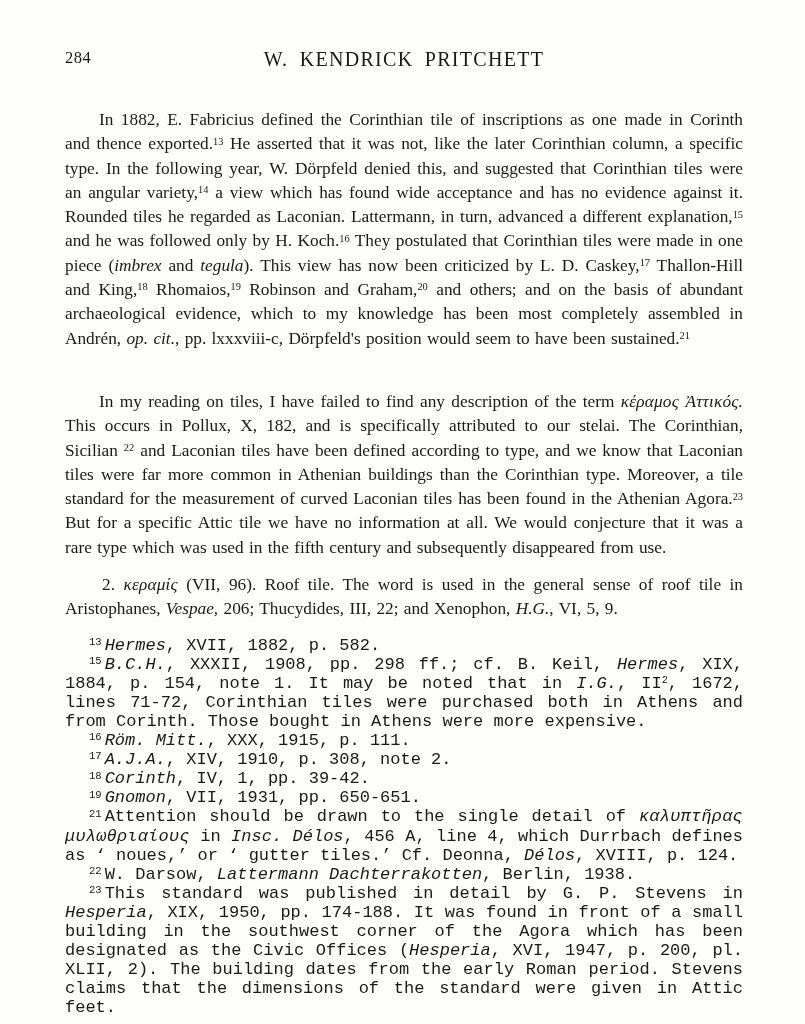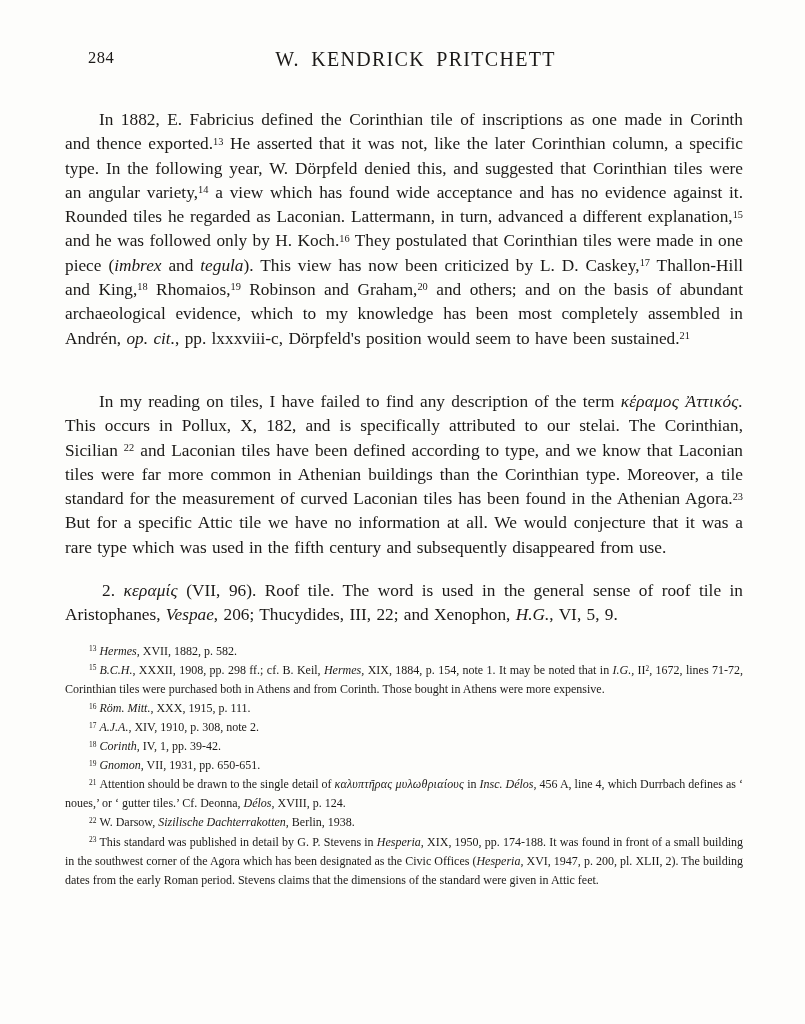"284" header.page-header { margin-left: 23px -> none }
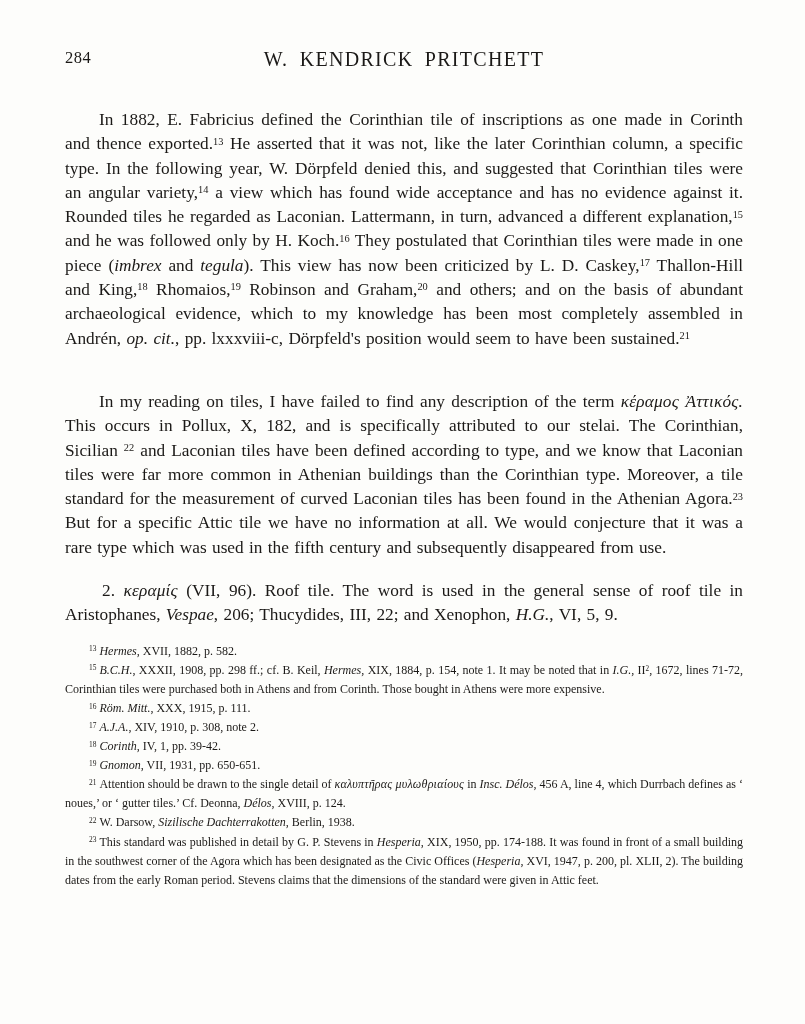"2. κεραμίς (VII, 96). Roof" main.body-text p.entry { margin-top: 19px -> 13px }
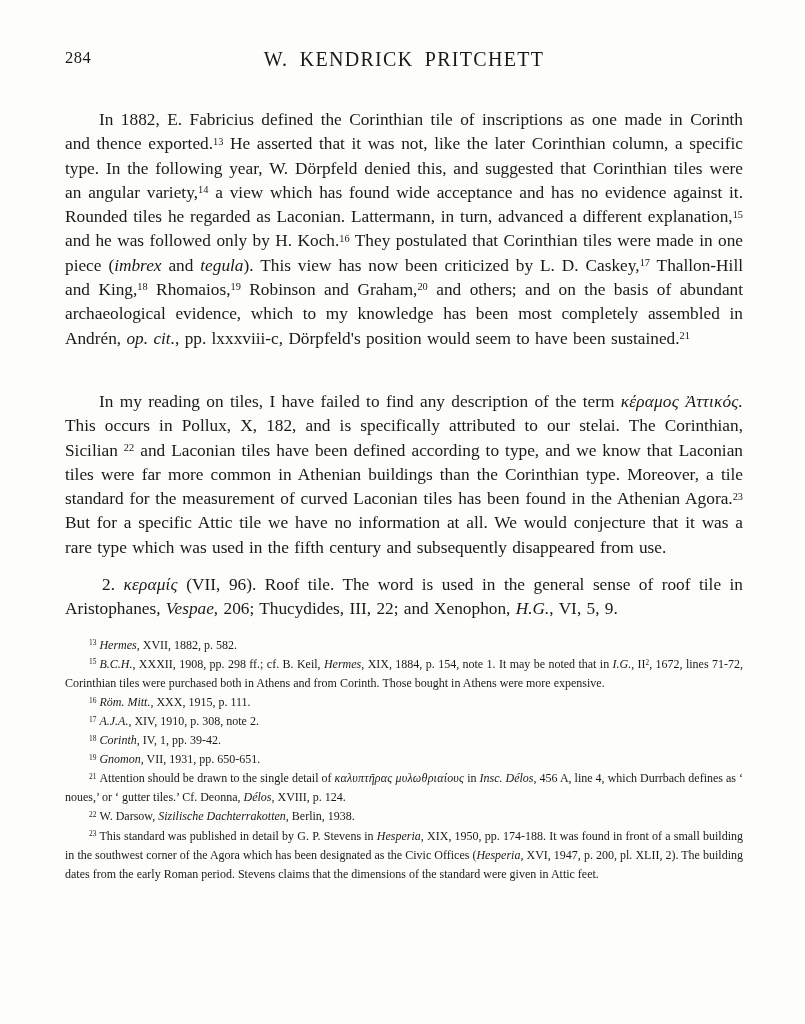"13 Hermes, XVII, 1882, p." section.footnotes p.footnote { font-family: none -> Liberation Mono, monospace; font-size: 12px -> 17px }
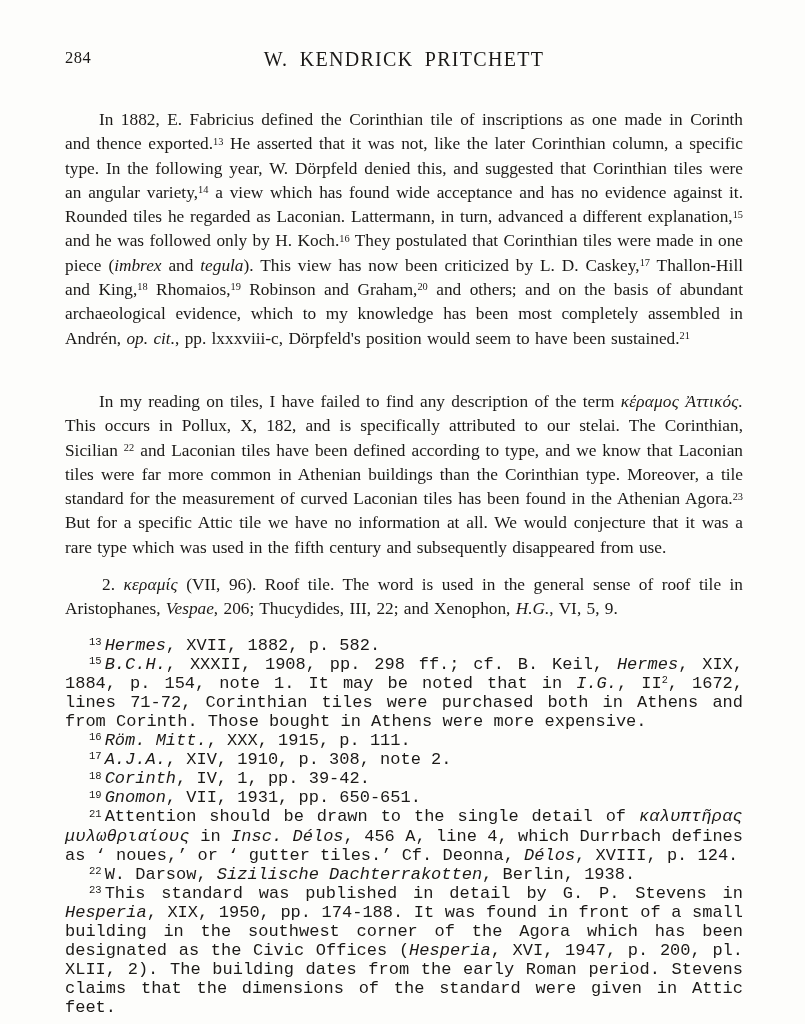"Sizilische Dachterrakotten" span.it { text: Sizilische -> Lattermann }
